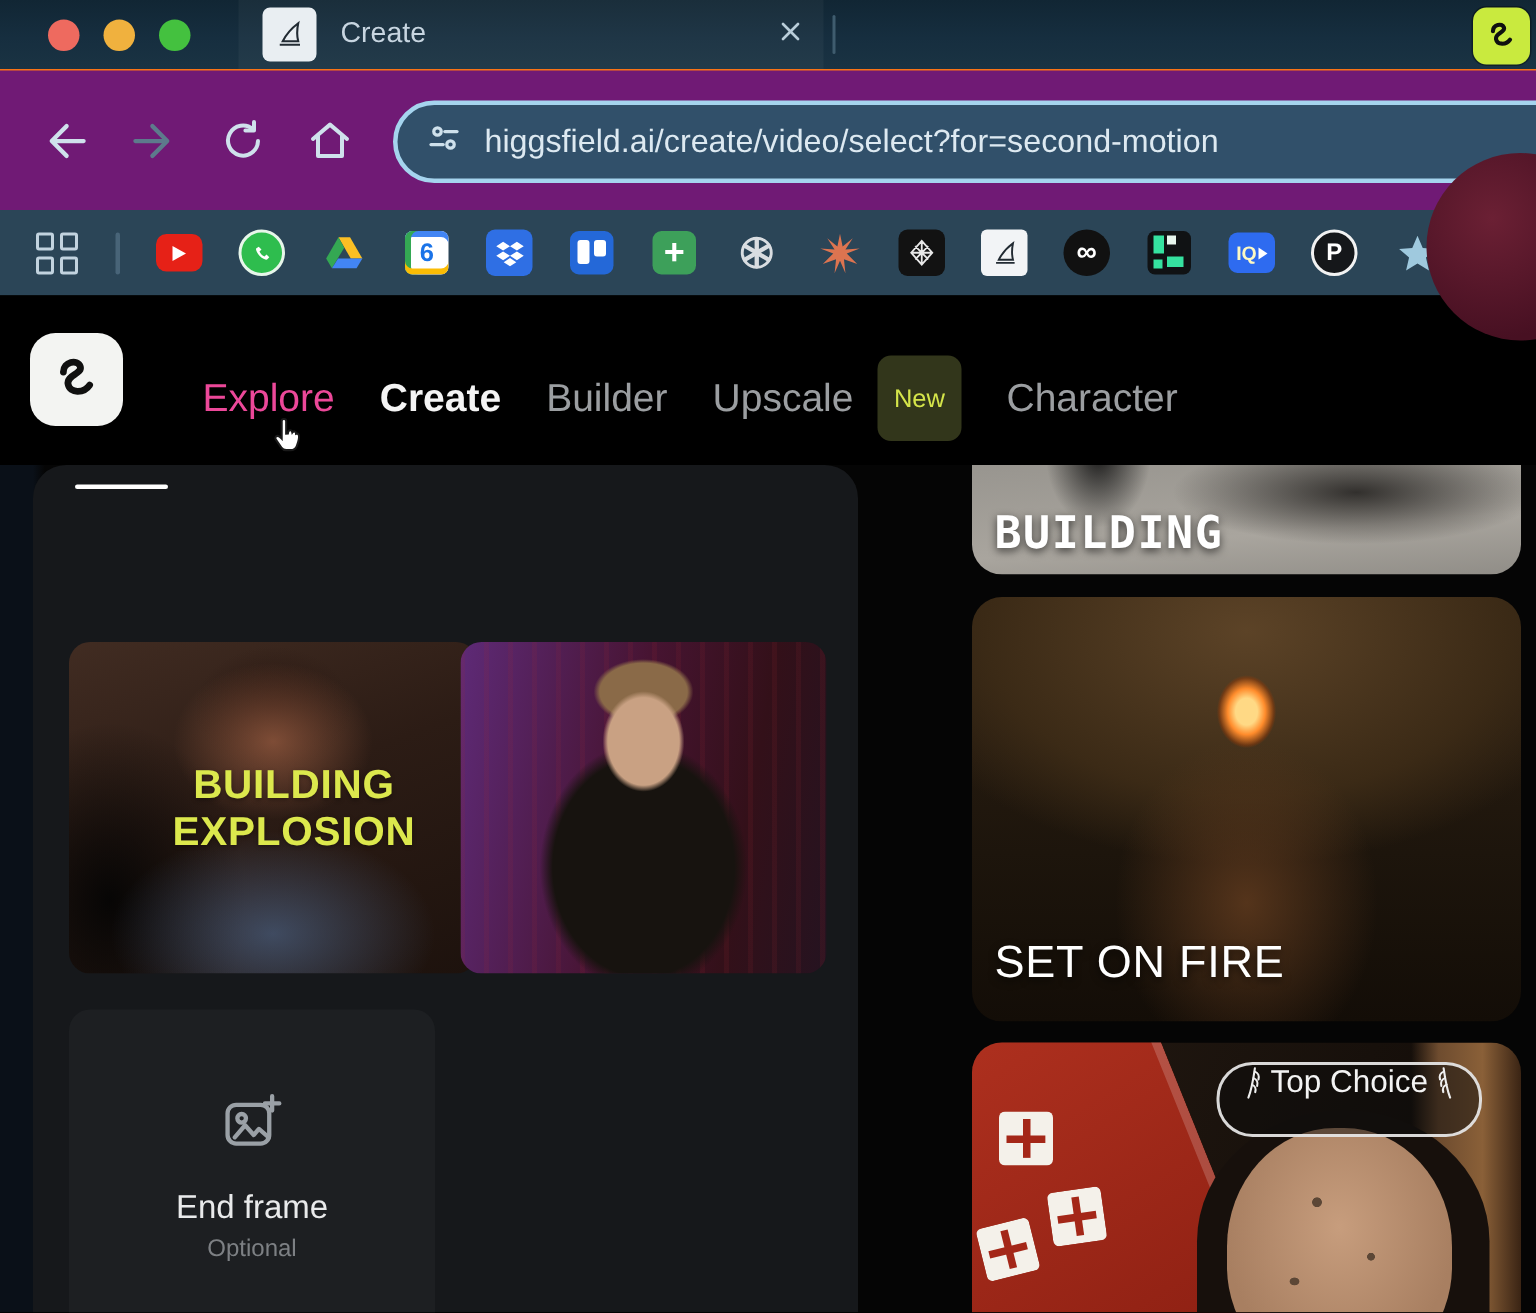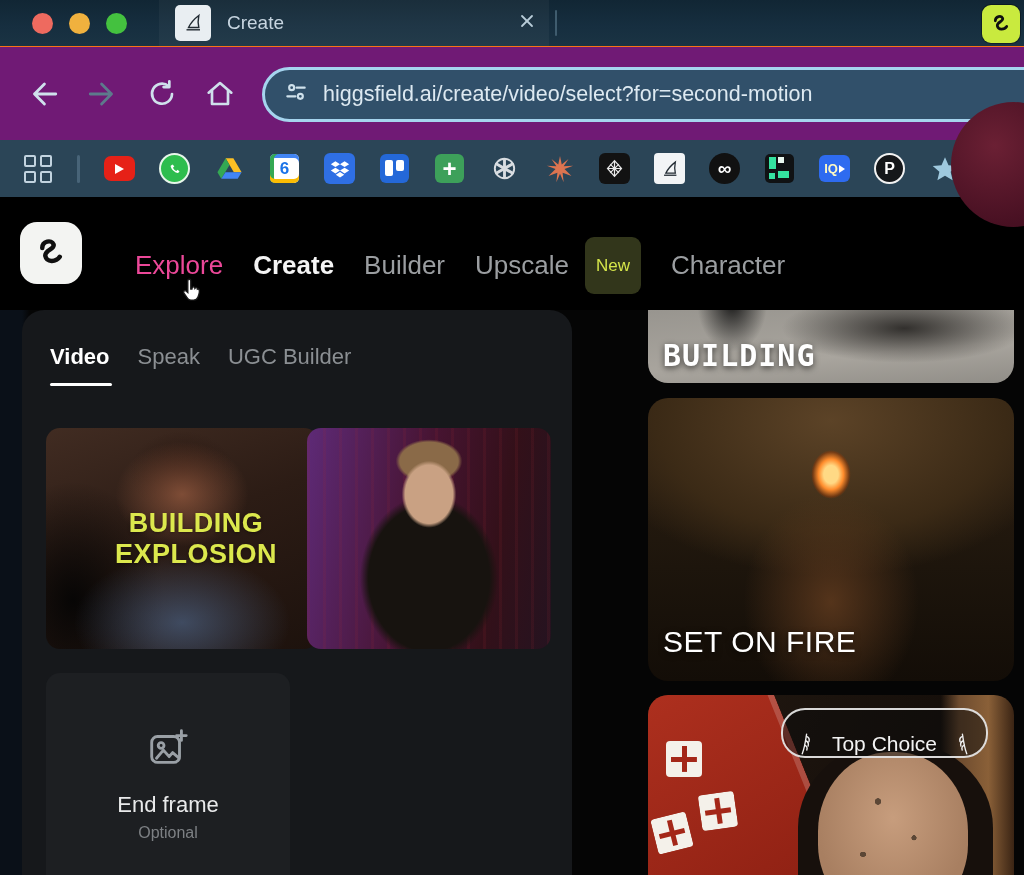"Video" div.panel-tabs { html: <div> <span>Video</span> <span>Speak</span> <span>UGC Builder</span> </div> -> none }
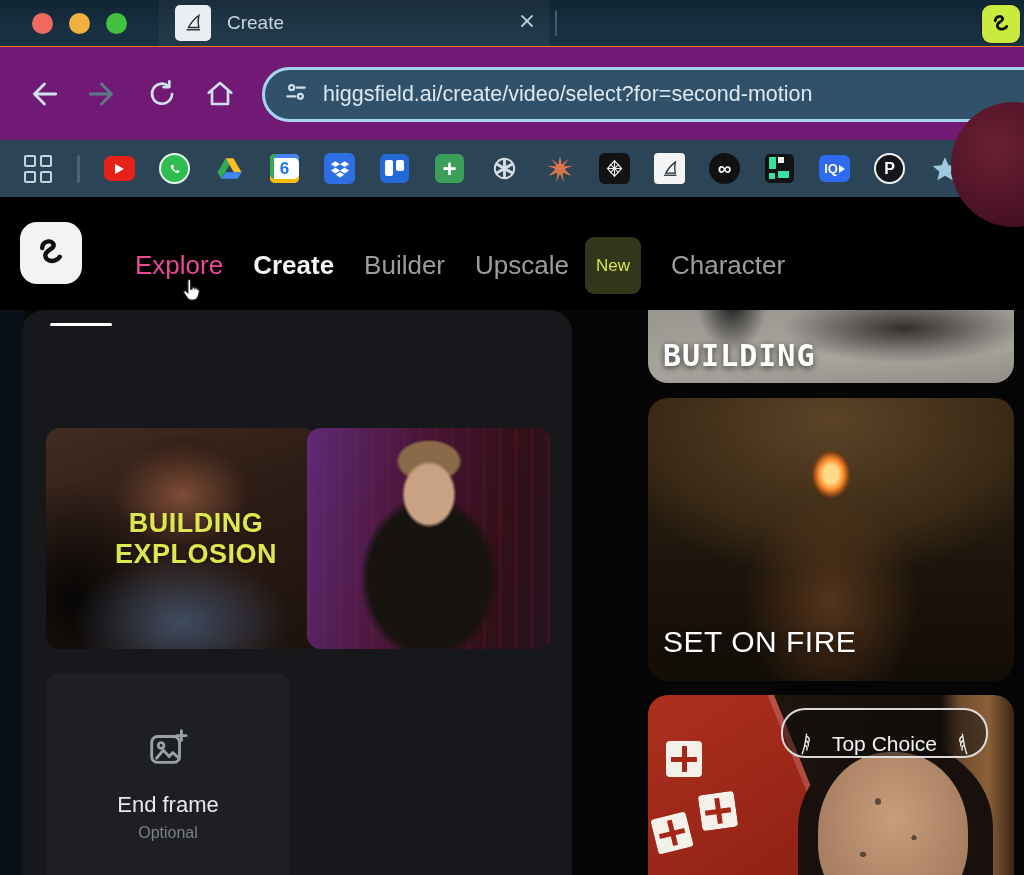"Top Choice" .tc-badge { align-items: flex-end -> flex-start; gap: 20px -> 5px }
